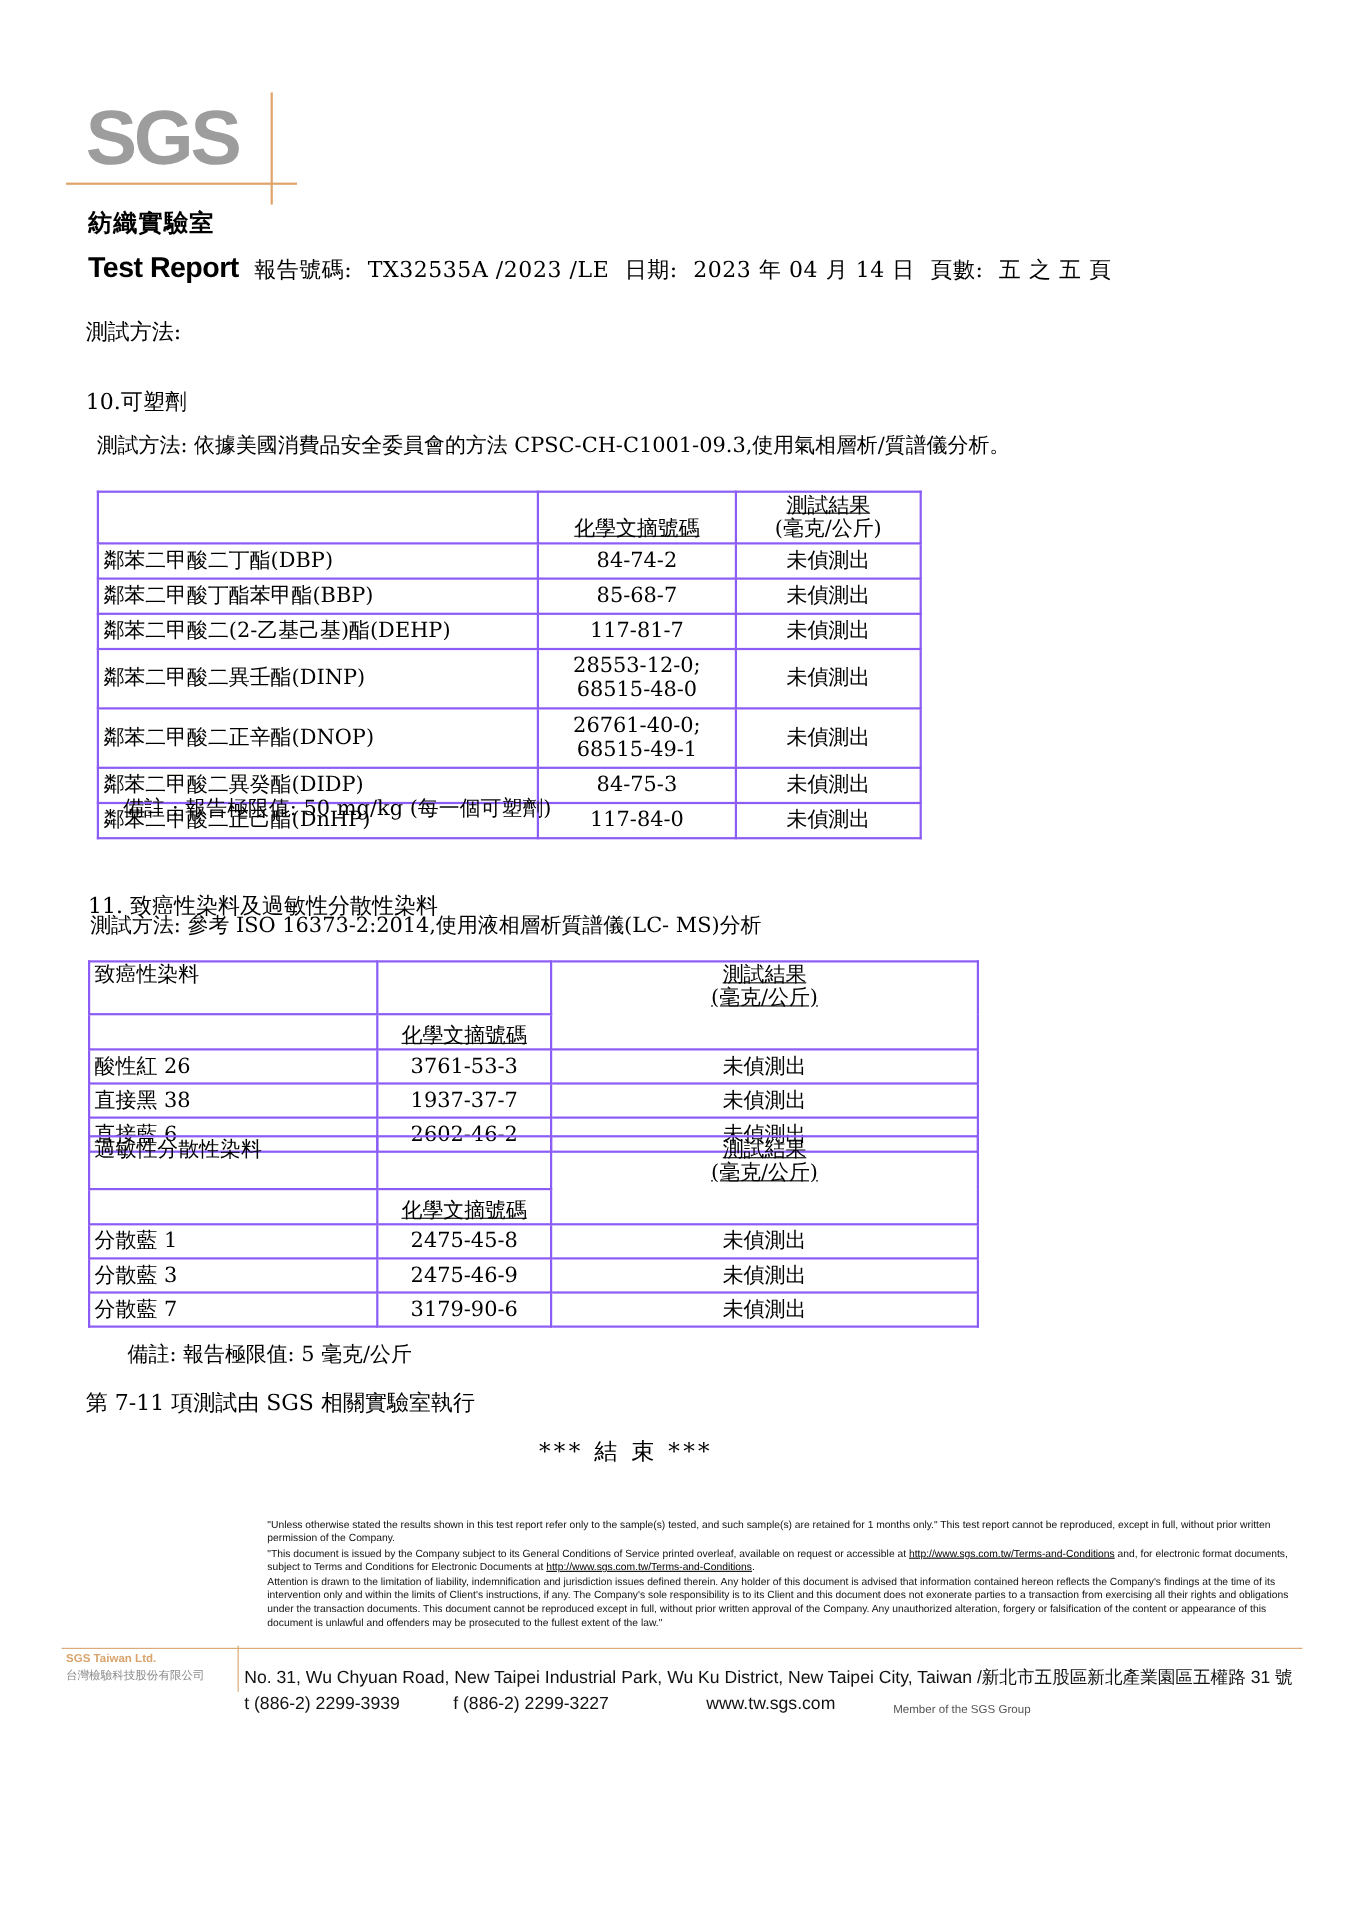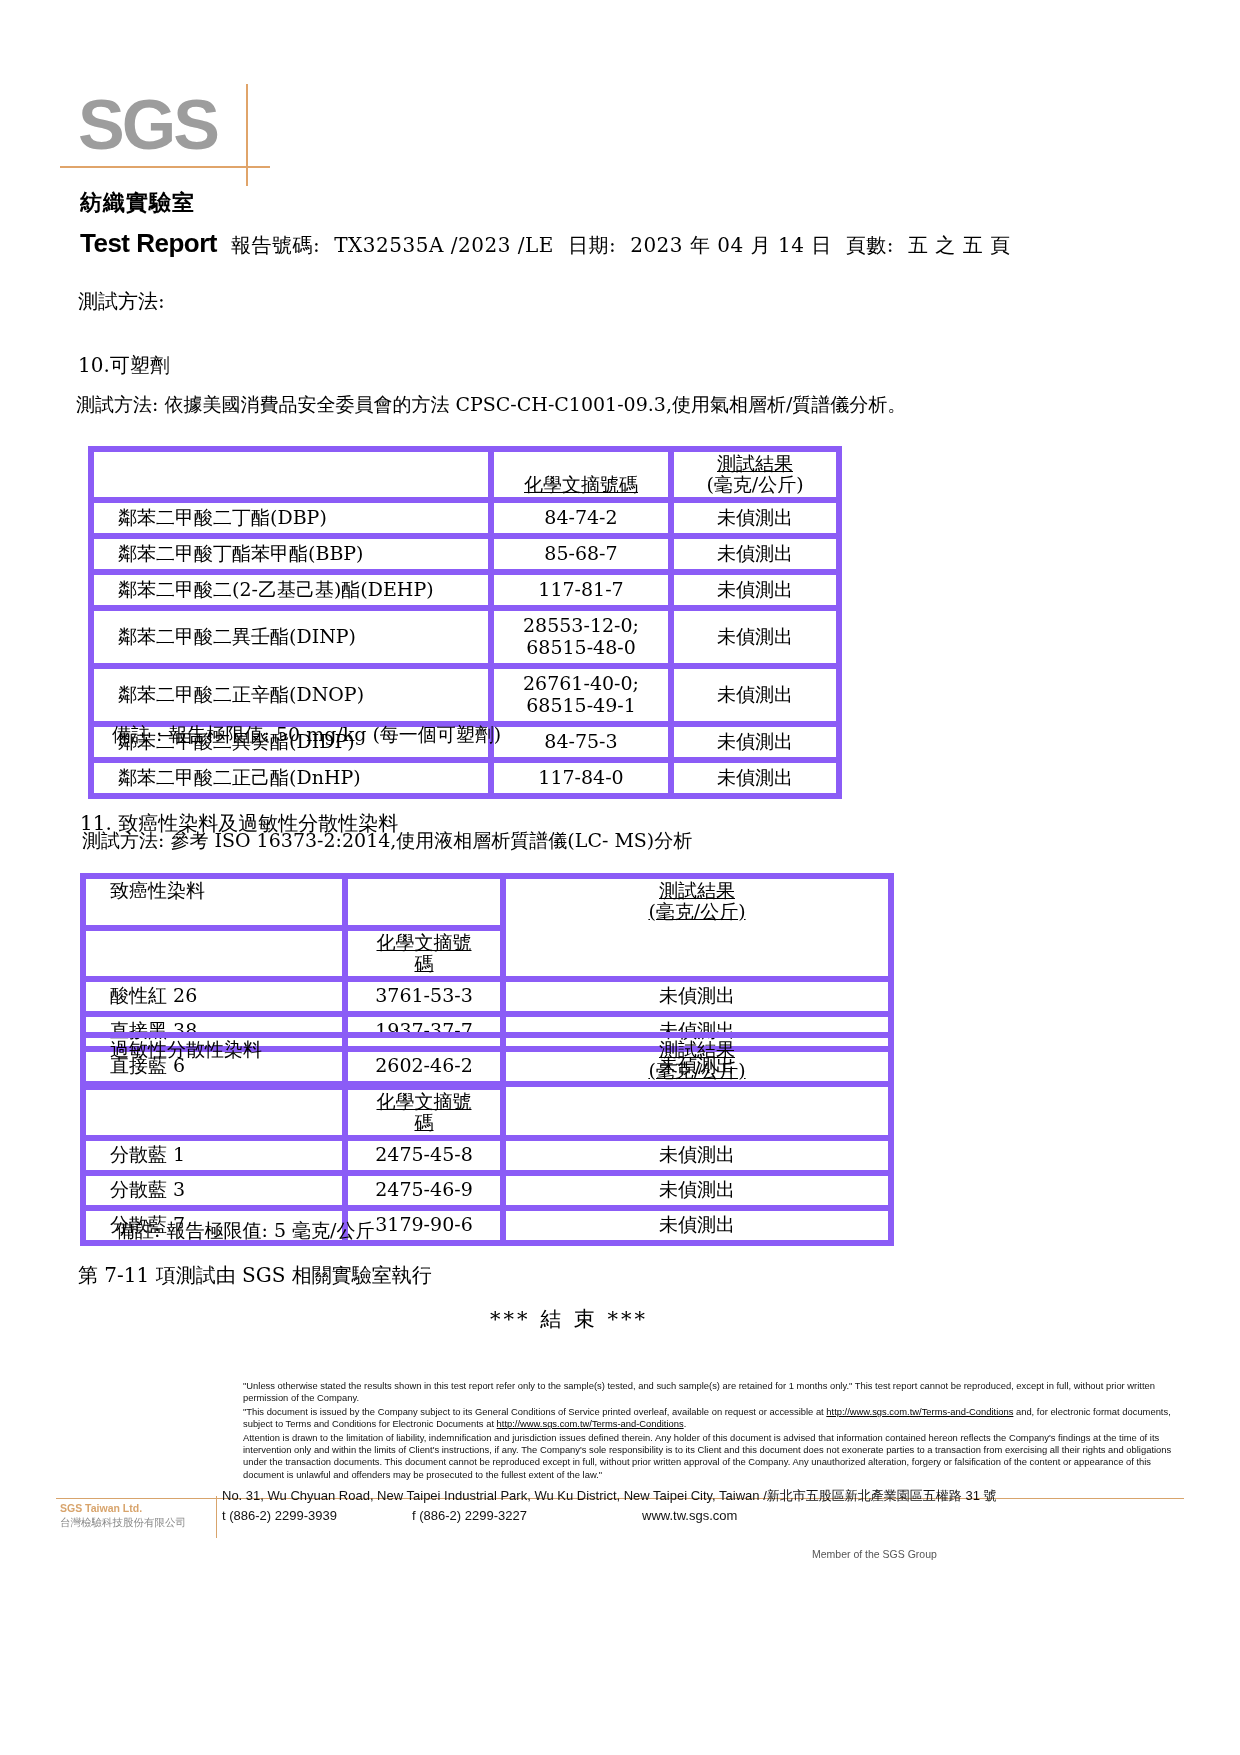"測試方法: 依據美國消費品安全委員會的方法" #sec10-method { left: 76px -> 88px }
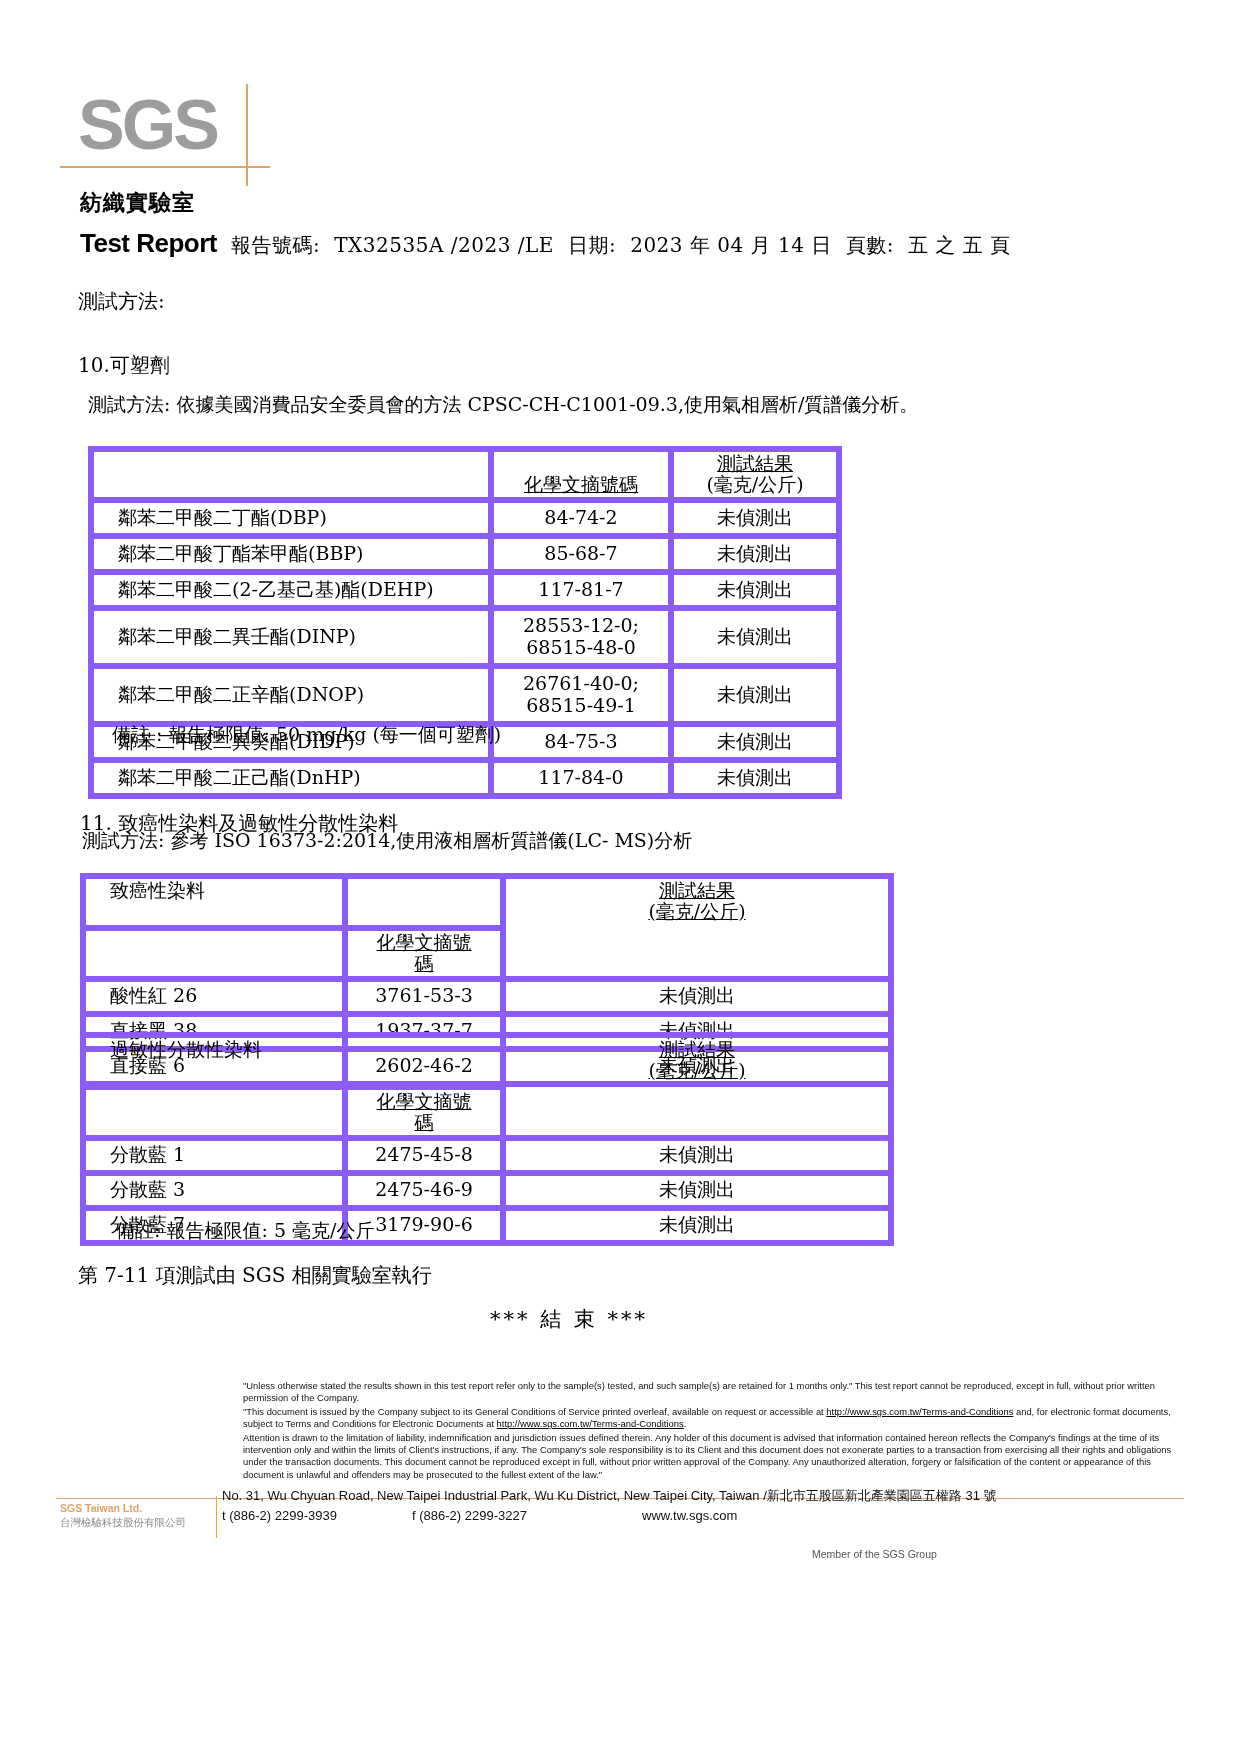"測試結果" table.rpt td { border: 6px solid #8b5cf6 -> 2px solid #8b5cf6; padding: 1px 24px -> 1px 4px }
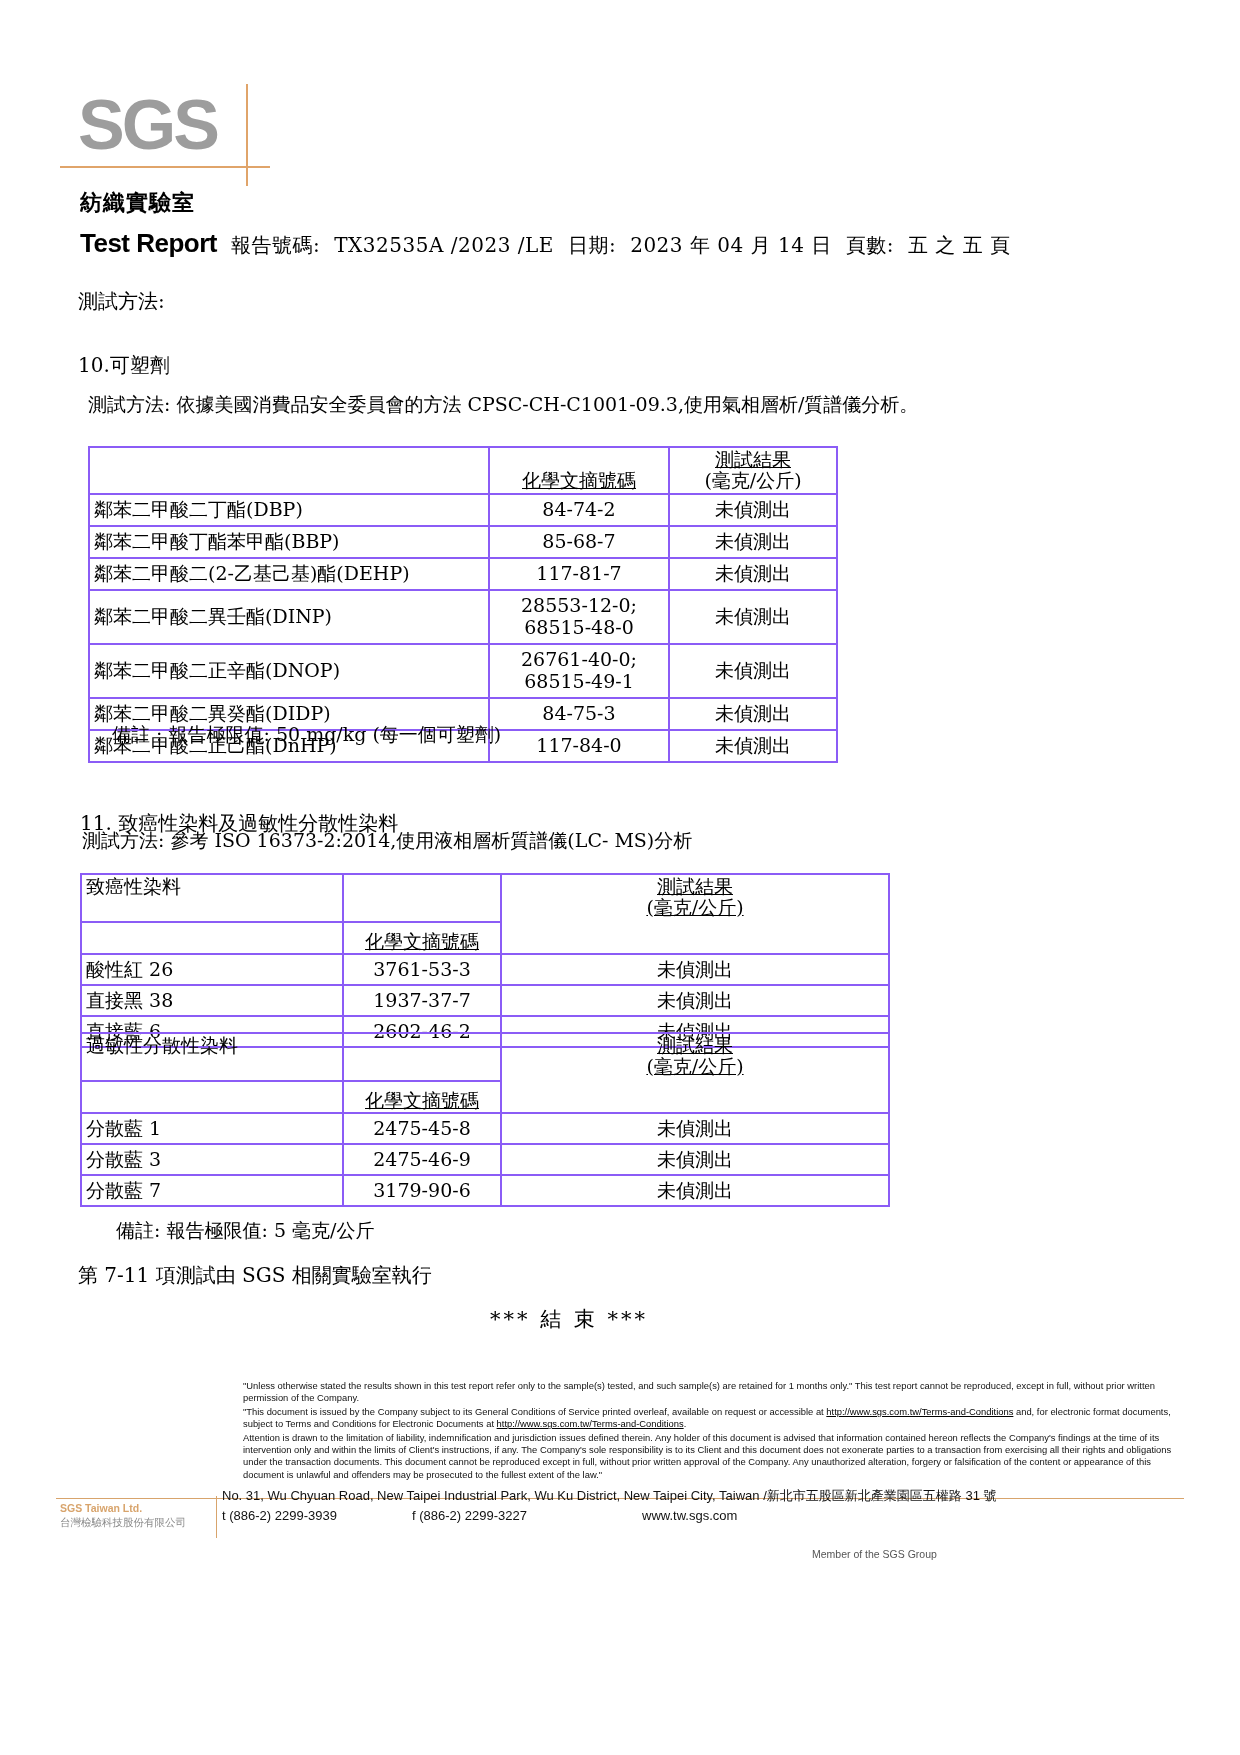"No. 31, Wu Chyuan Road," .addr { font-size: 13px -> 16px; top: 106px -> 134px }
